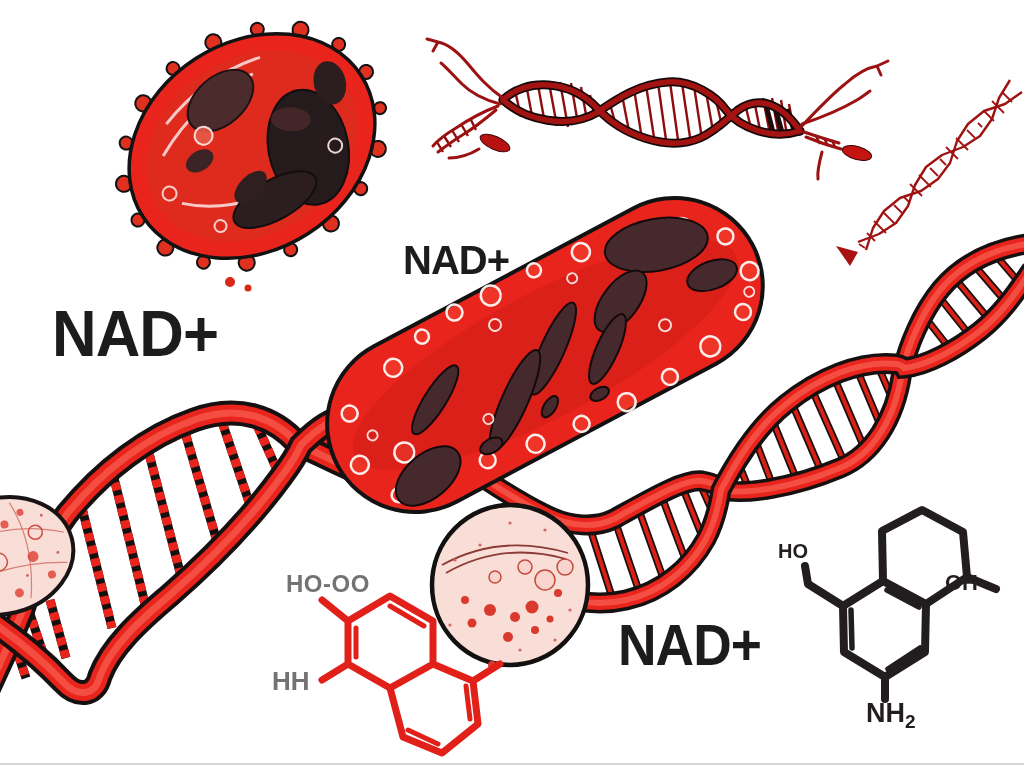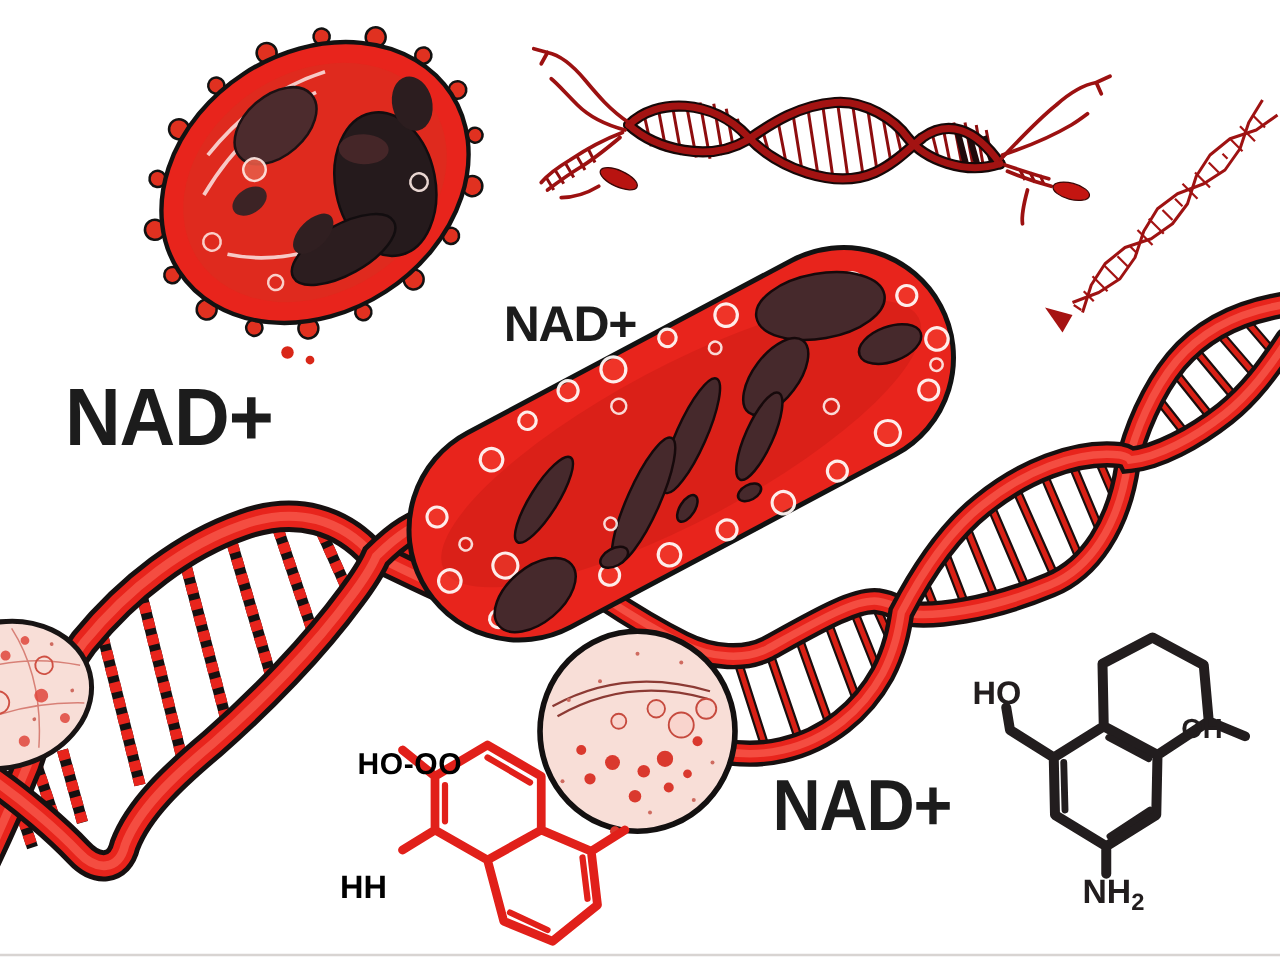"HO" #ho-b { font-size: 26px -> 20px }
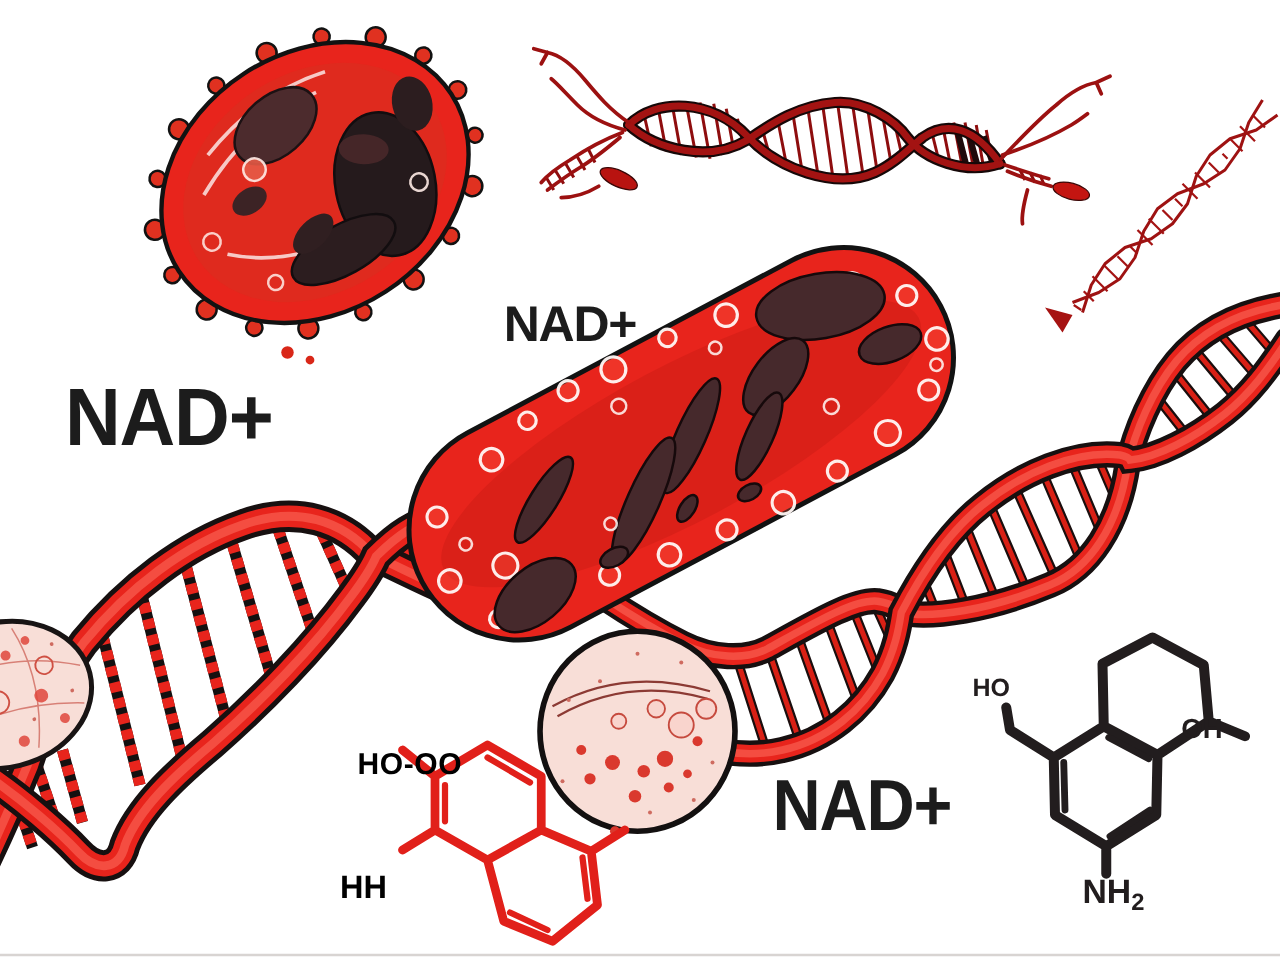"HO-OO" .redlab { color: #000000 -> #737373; margin-top: 28px -> none }
